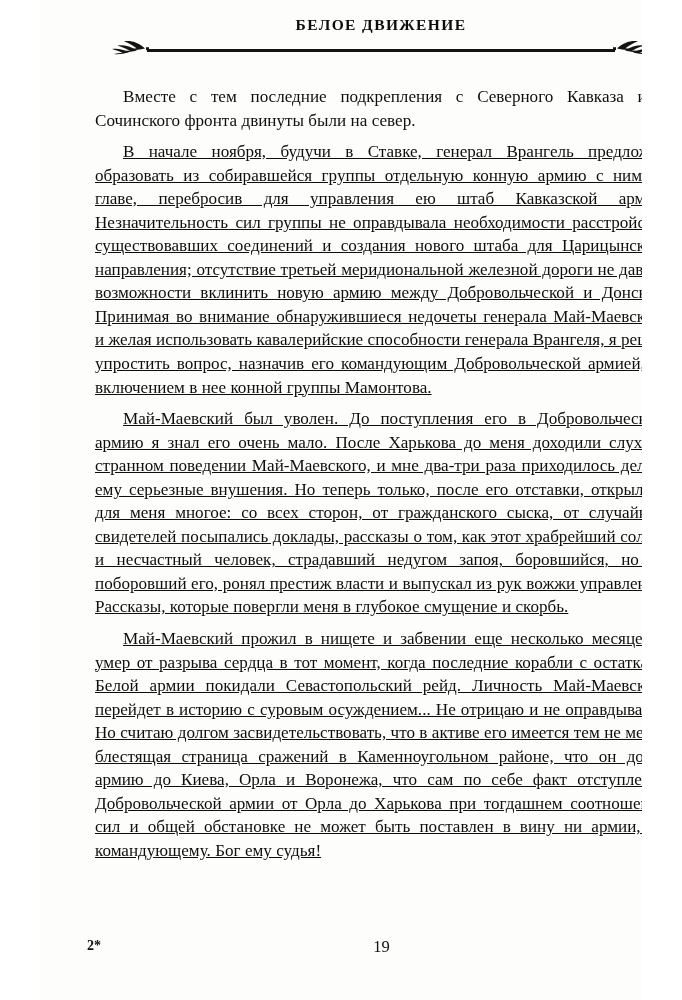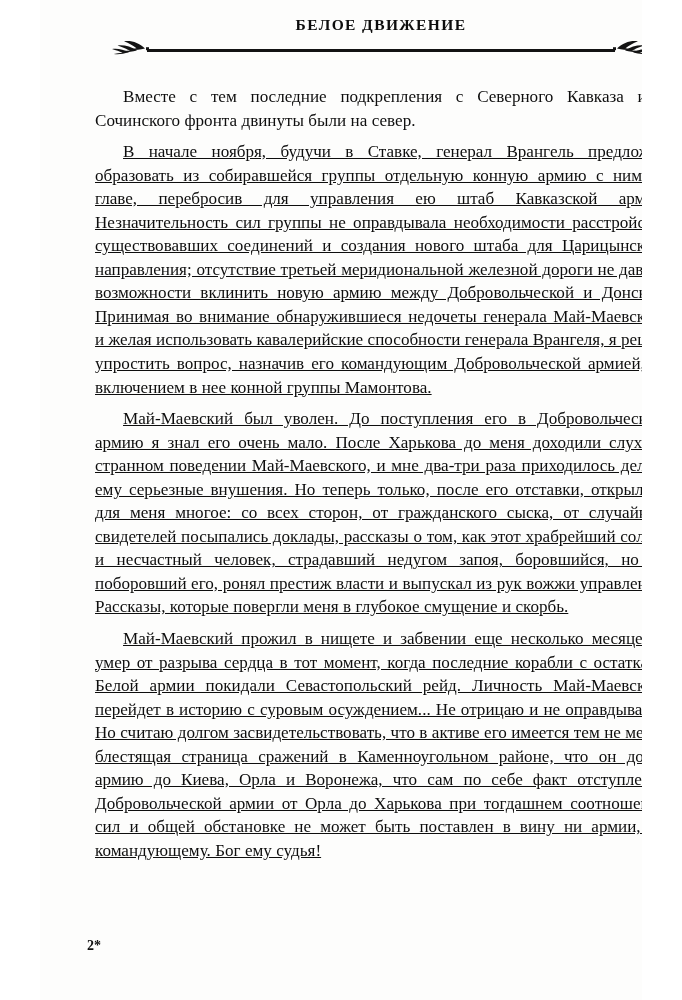"19" span.folio { html: none -> <span>19</span> }
